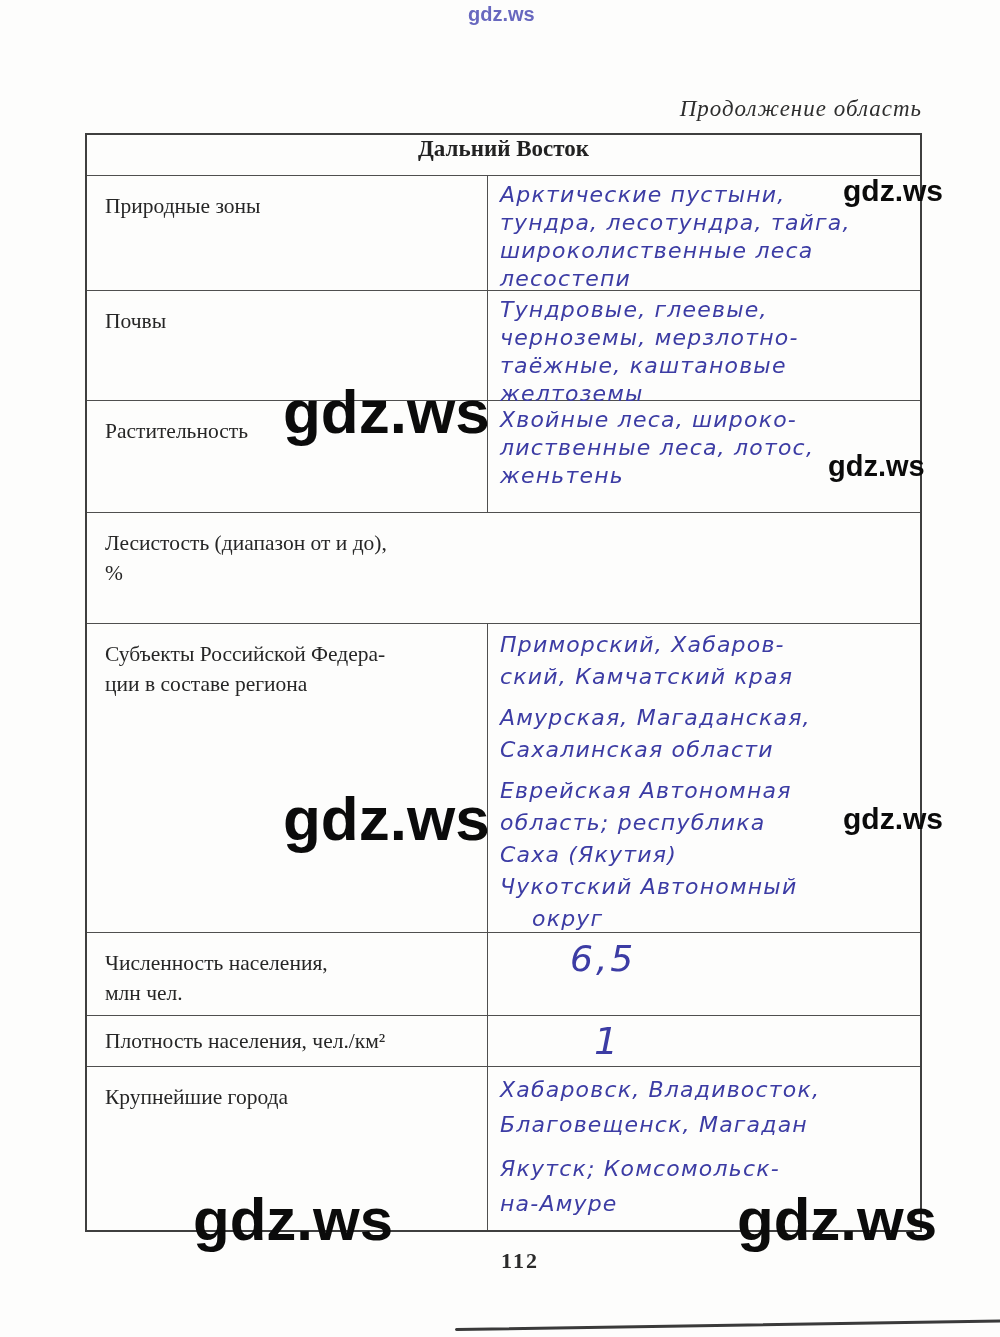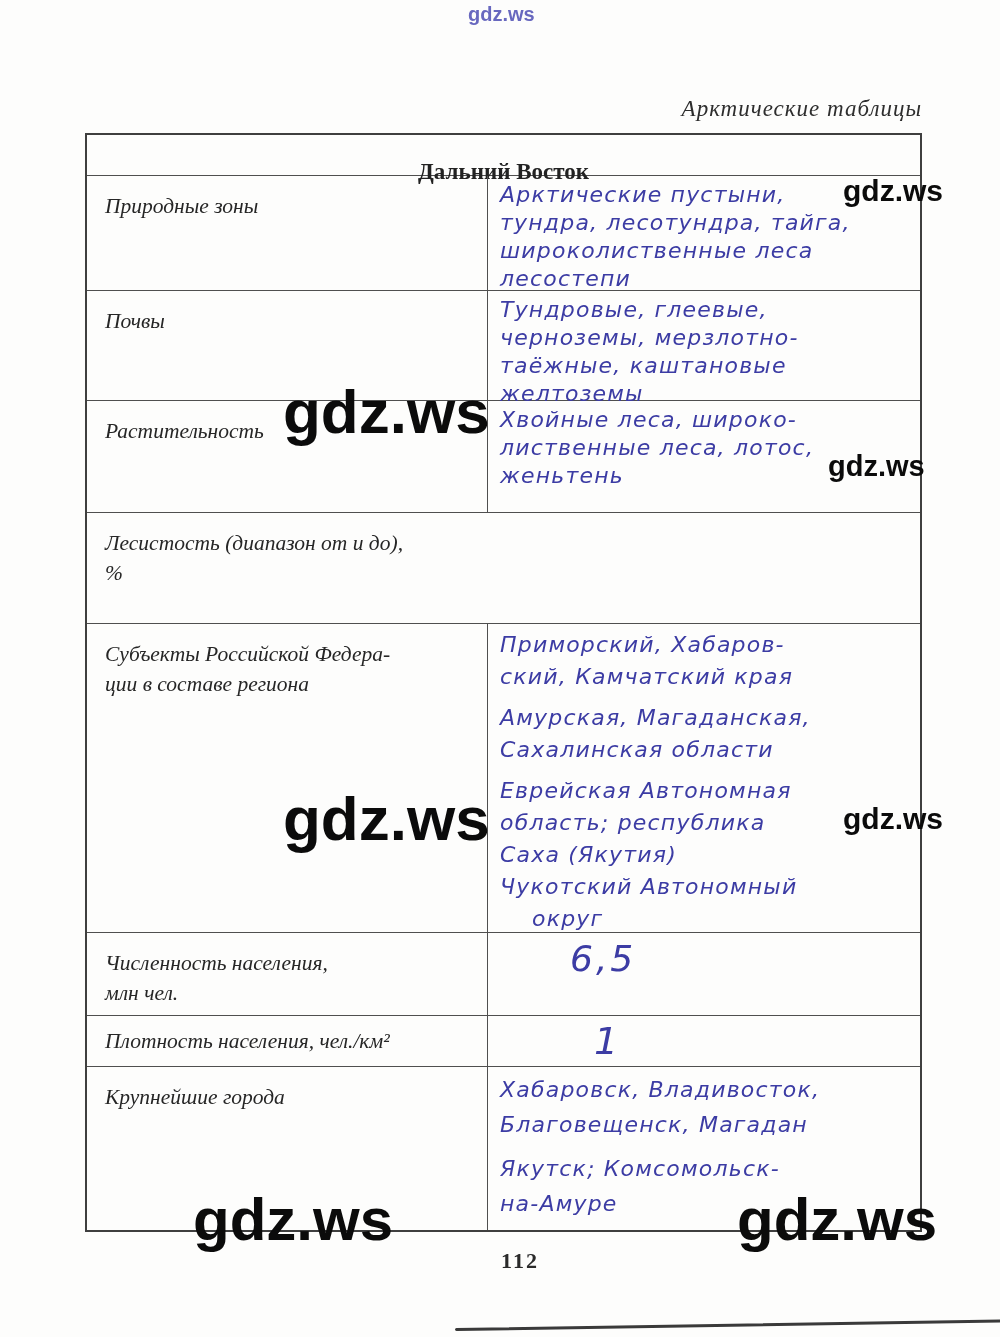"Арктические таблицы" div.continuation { text: Арктические таблицы -> Продолжение область }
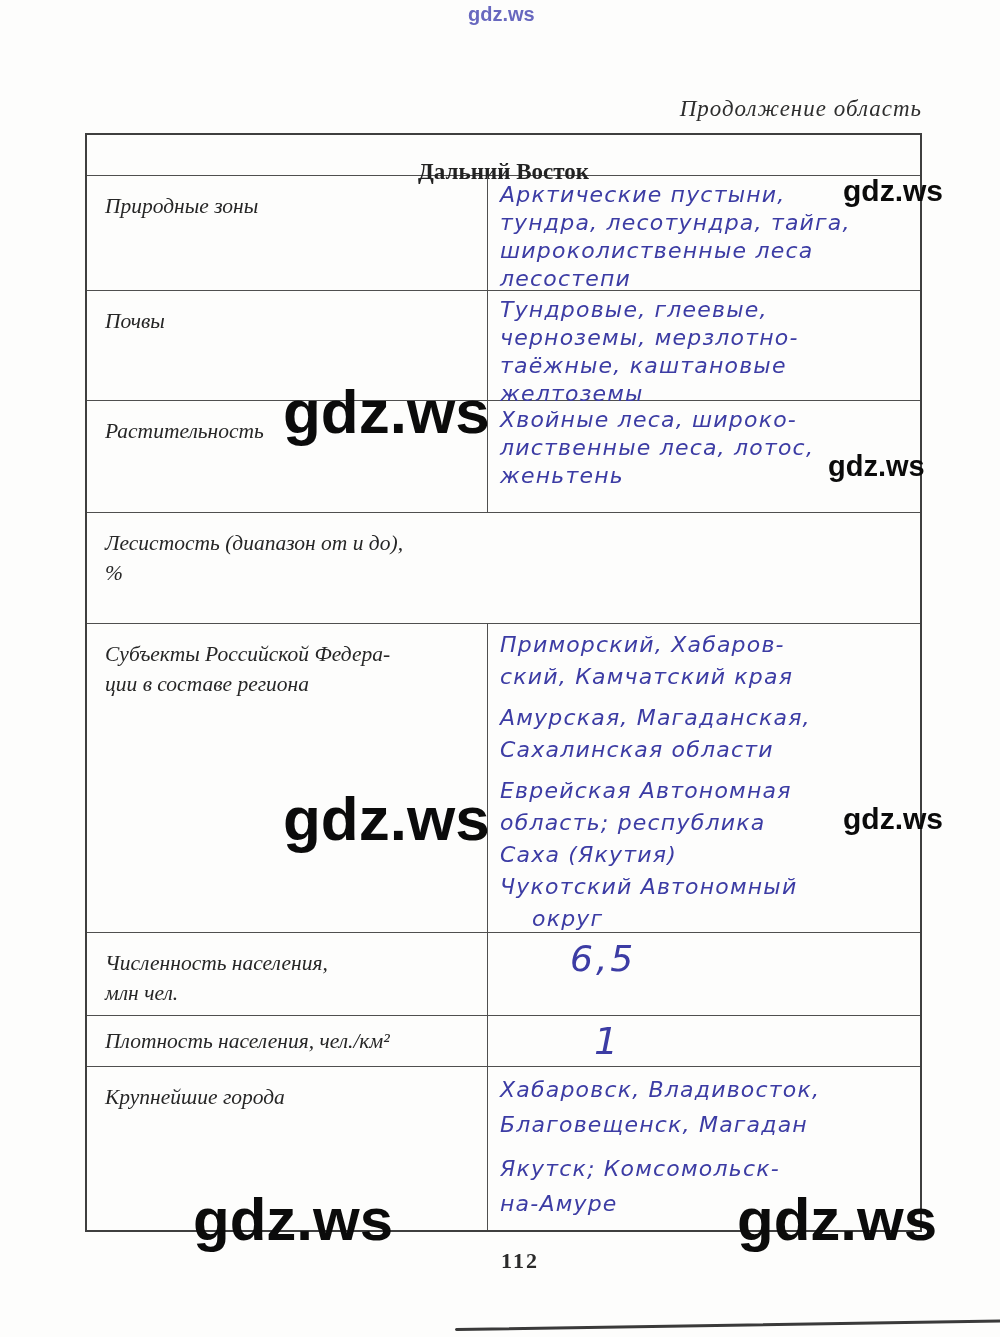"Дальний Восток" .thead { padding-top: 24px -> 1px }
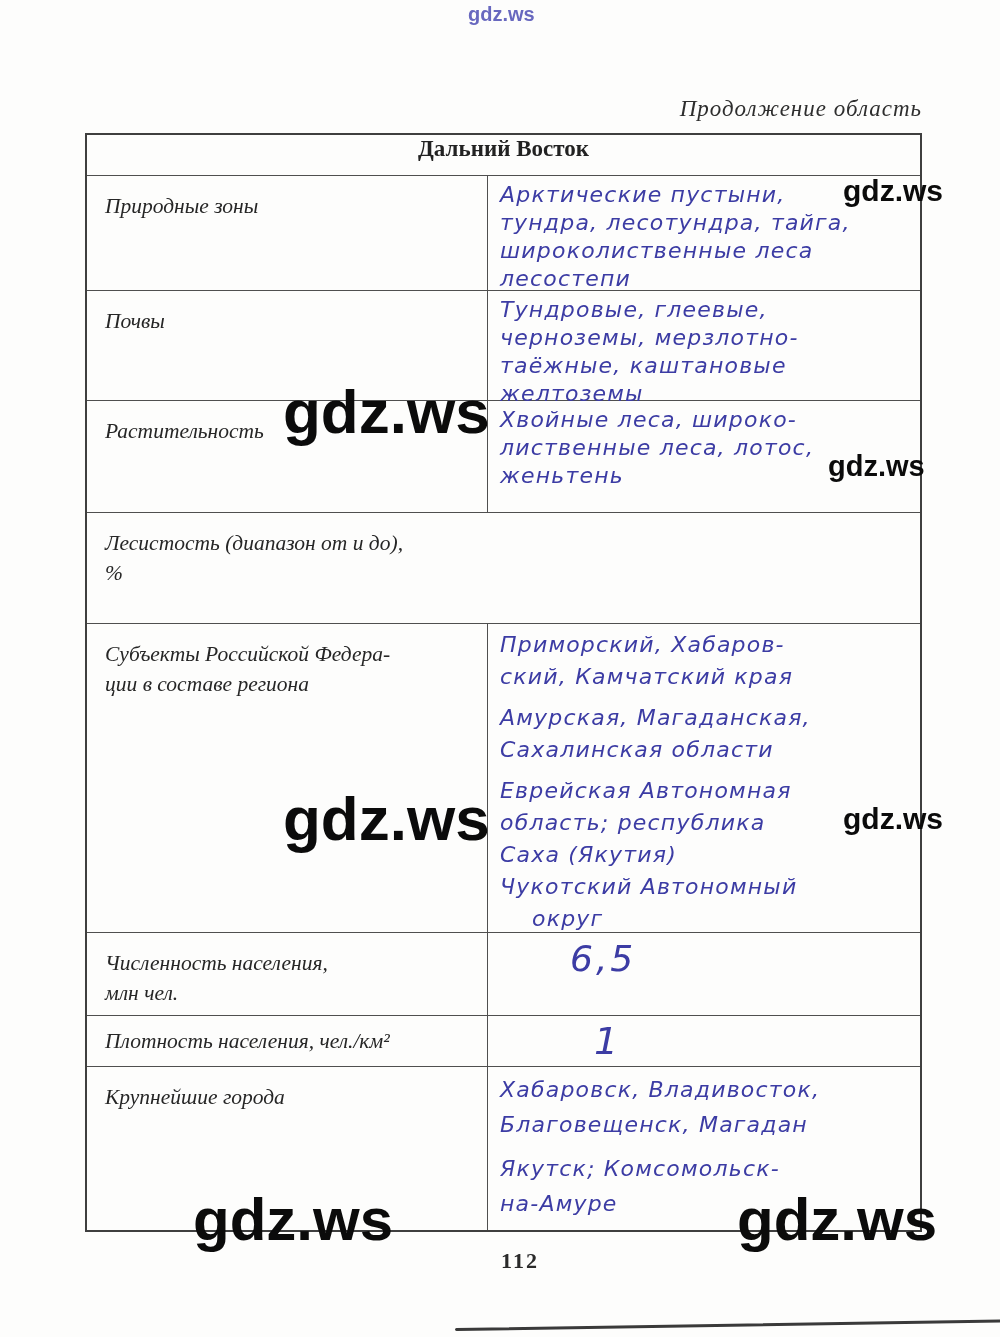"Природные зоны" .label-line { font-style: italic -> none }
